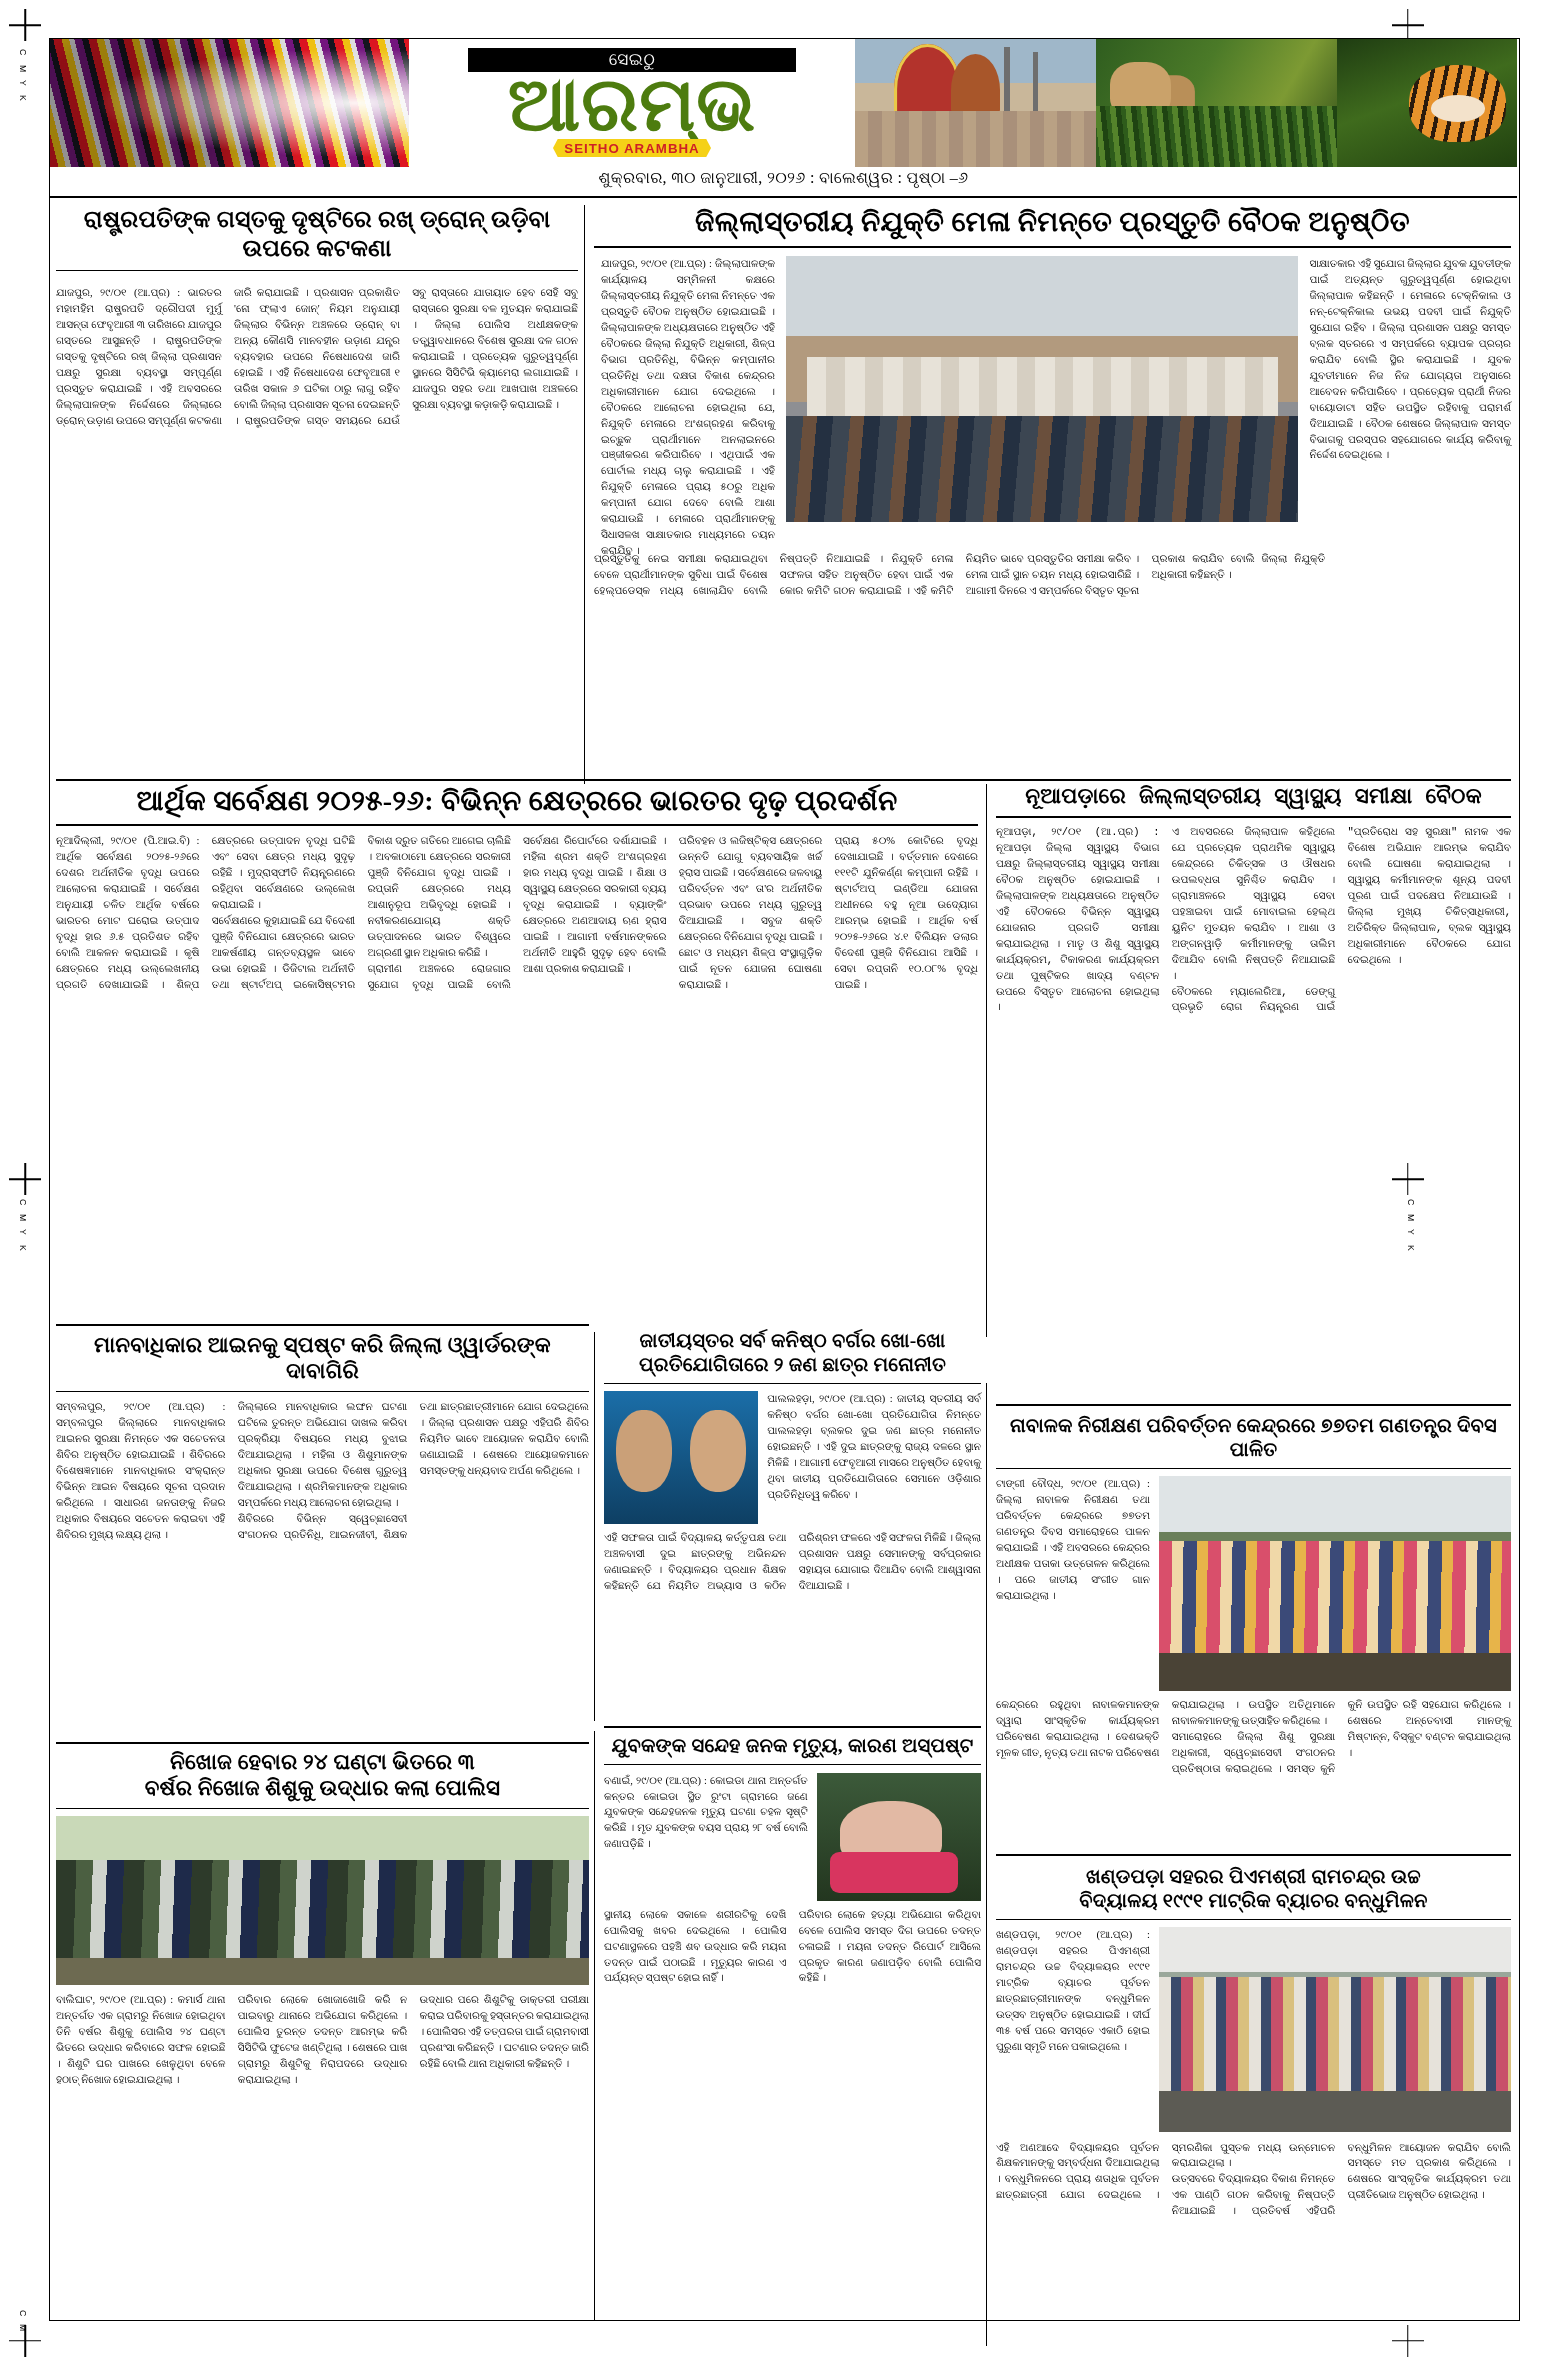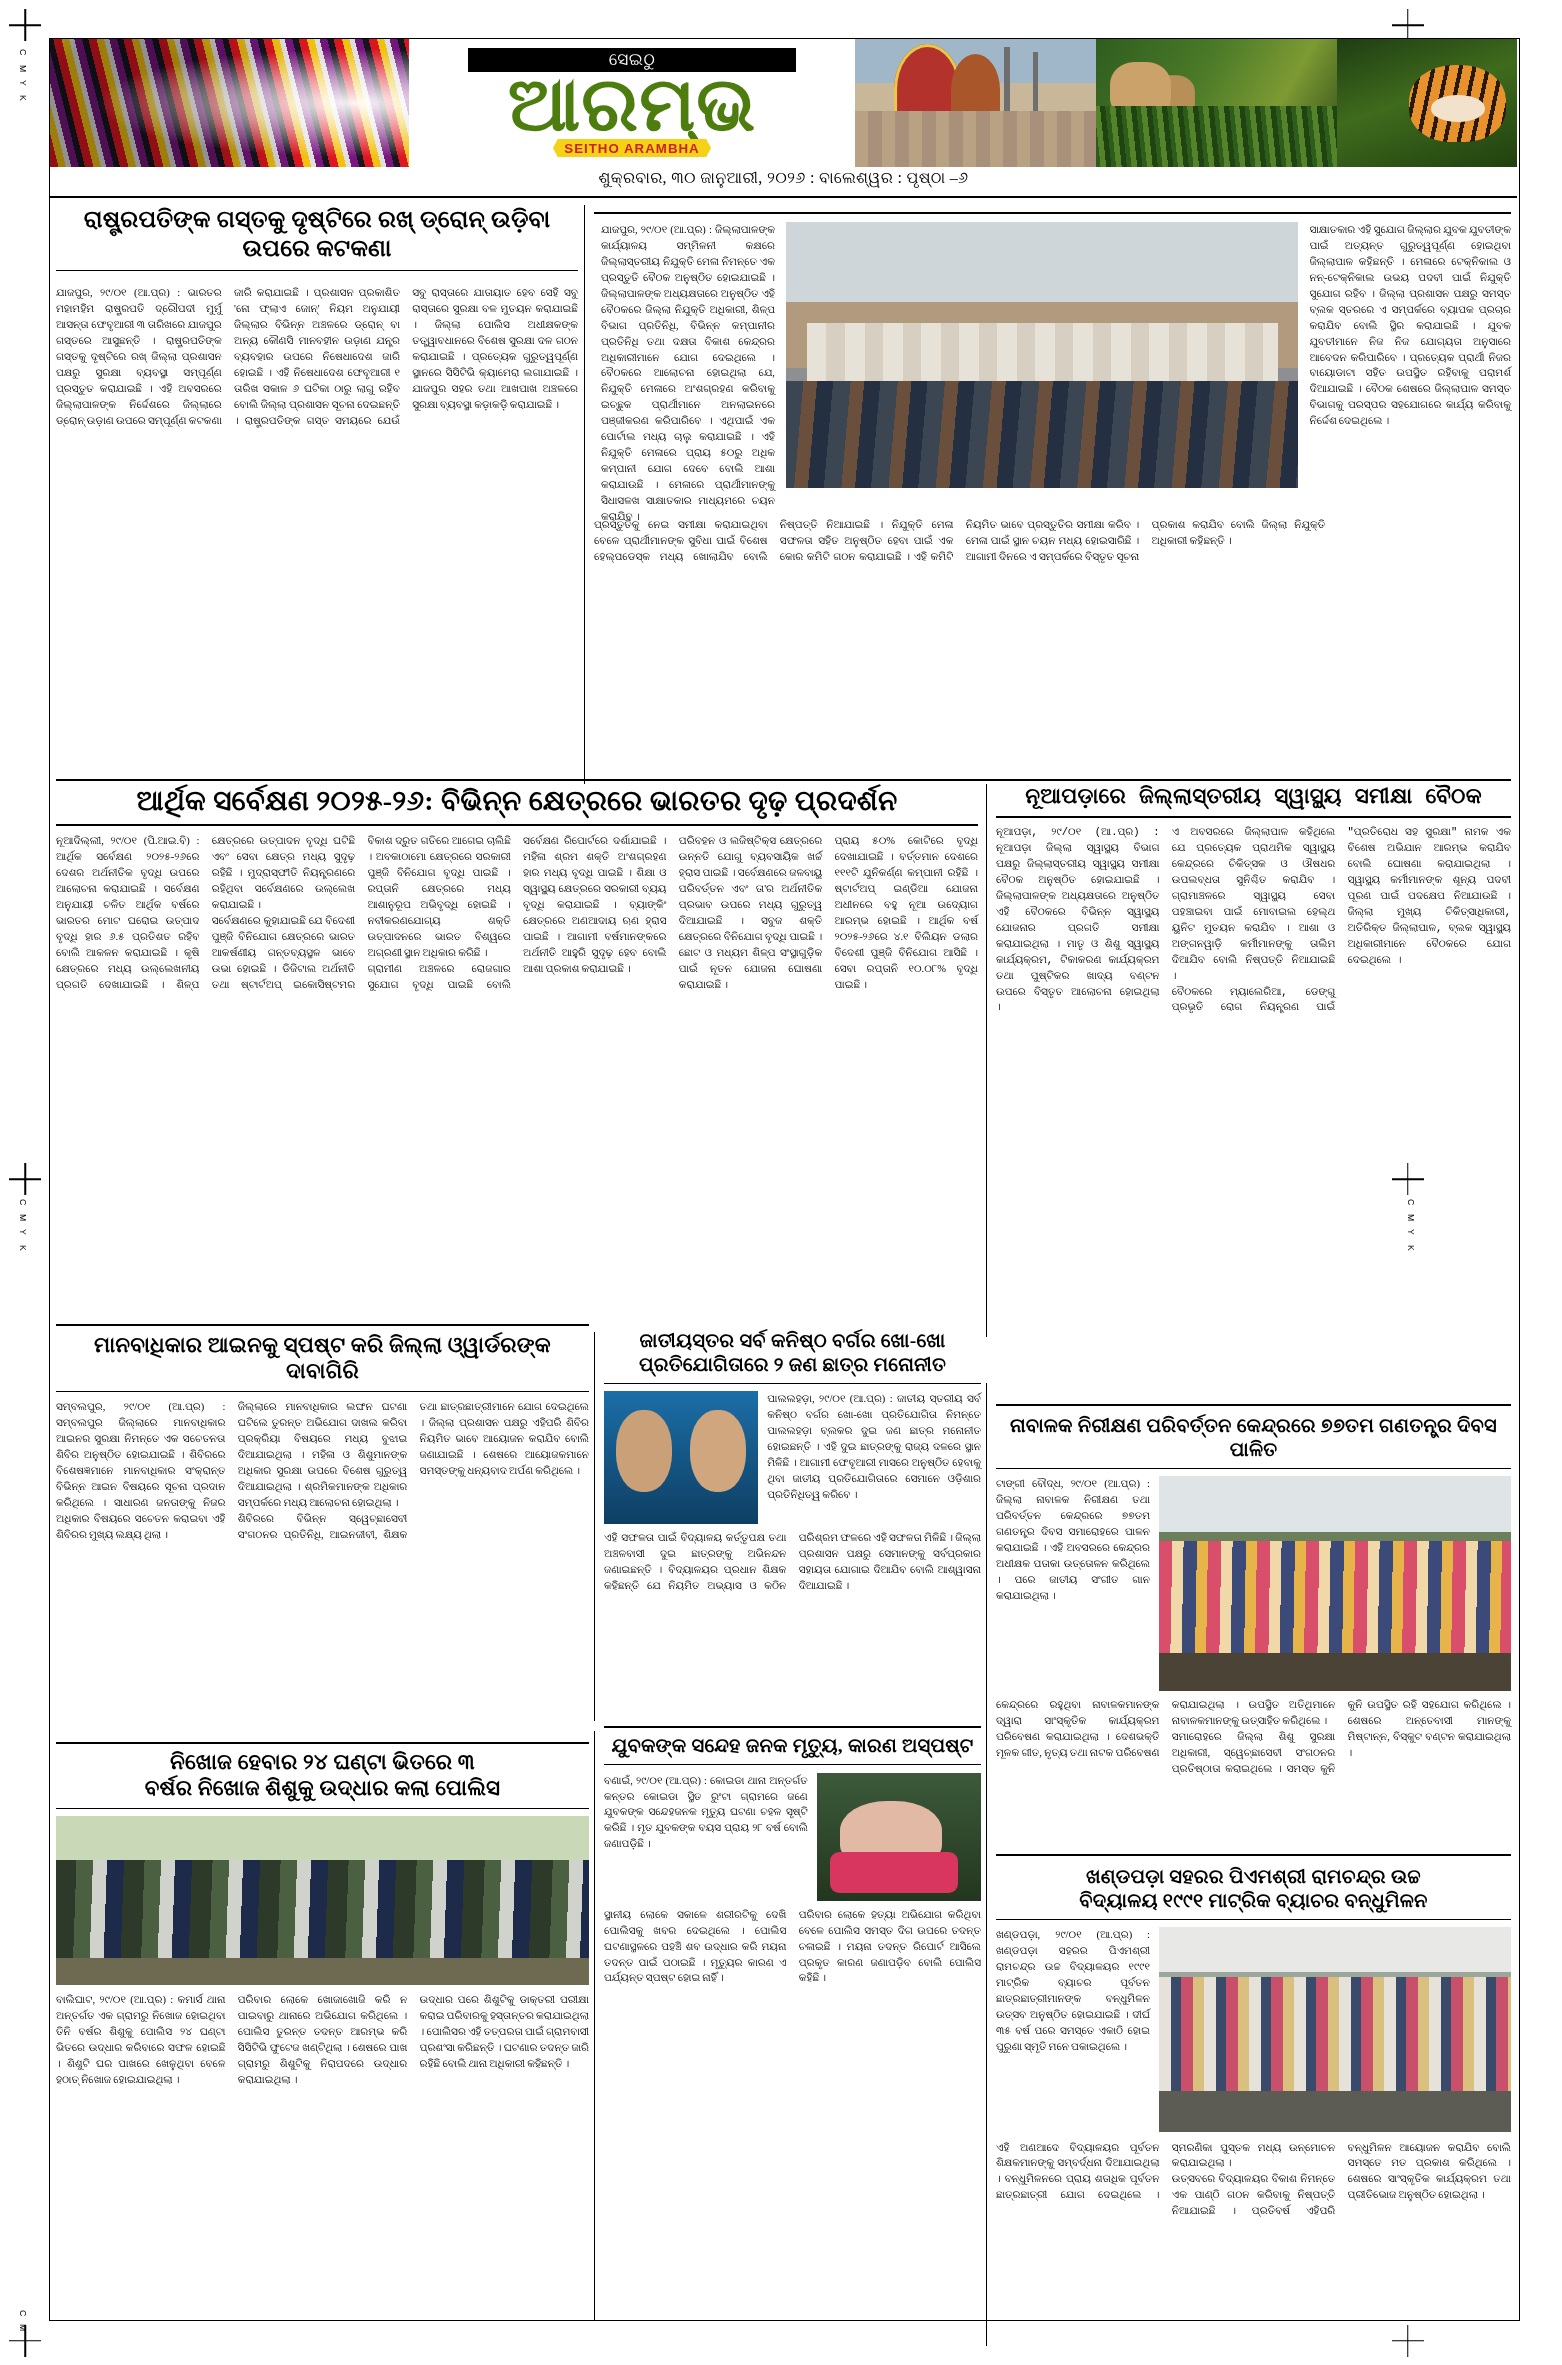"ଜିଲ୍ଲାସ୍ତରୀୟ ନିଯୁକ୍ତି ମେଳା ନିମନ୍ତେ" div.hl { html: none -> <div>ଜିଲ୍ଲାସ୍ତରୀୟ ନିଯୁକ୍ତି ମେଳା ନିମନ୍ତେ ପ୍ରସ୍ତୁତି ବୈଠକ ଅନୁଷ୍ଠିତ</div> }
